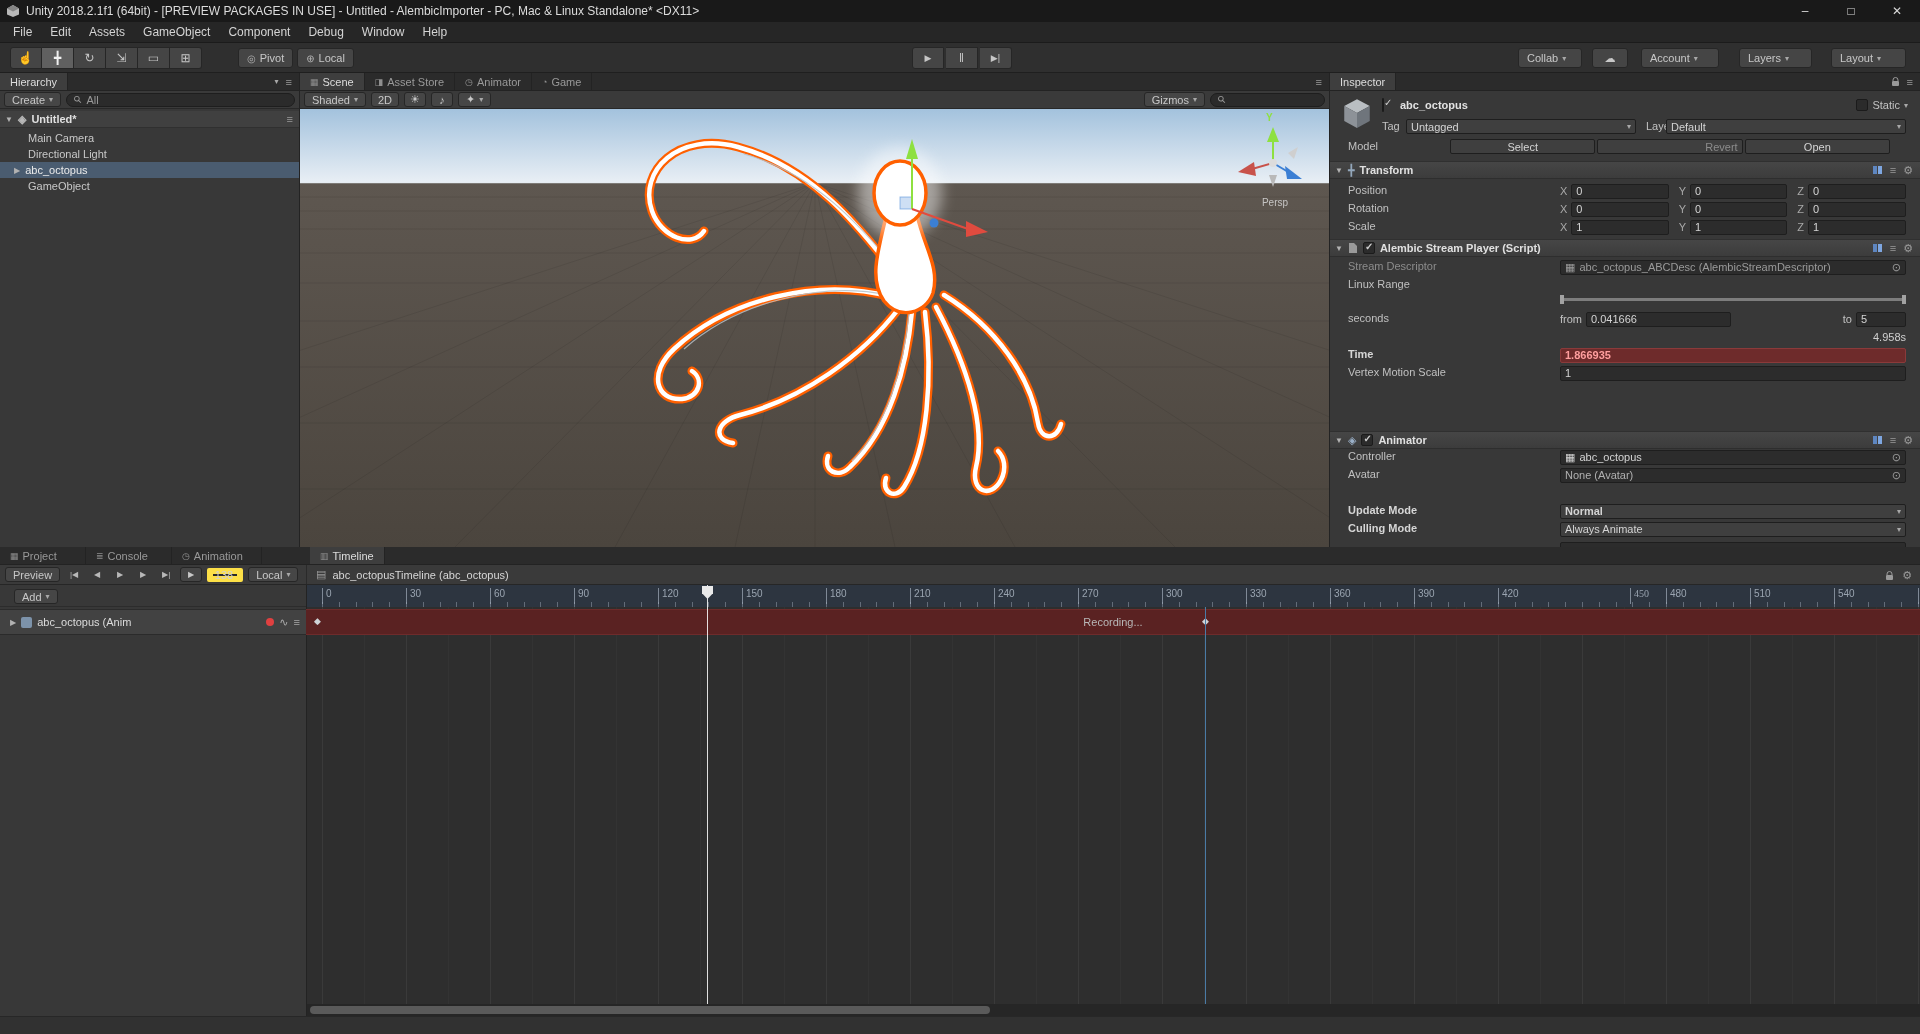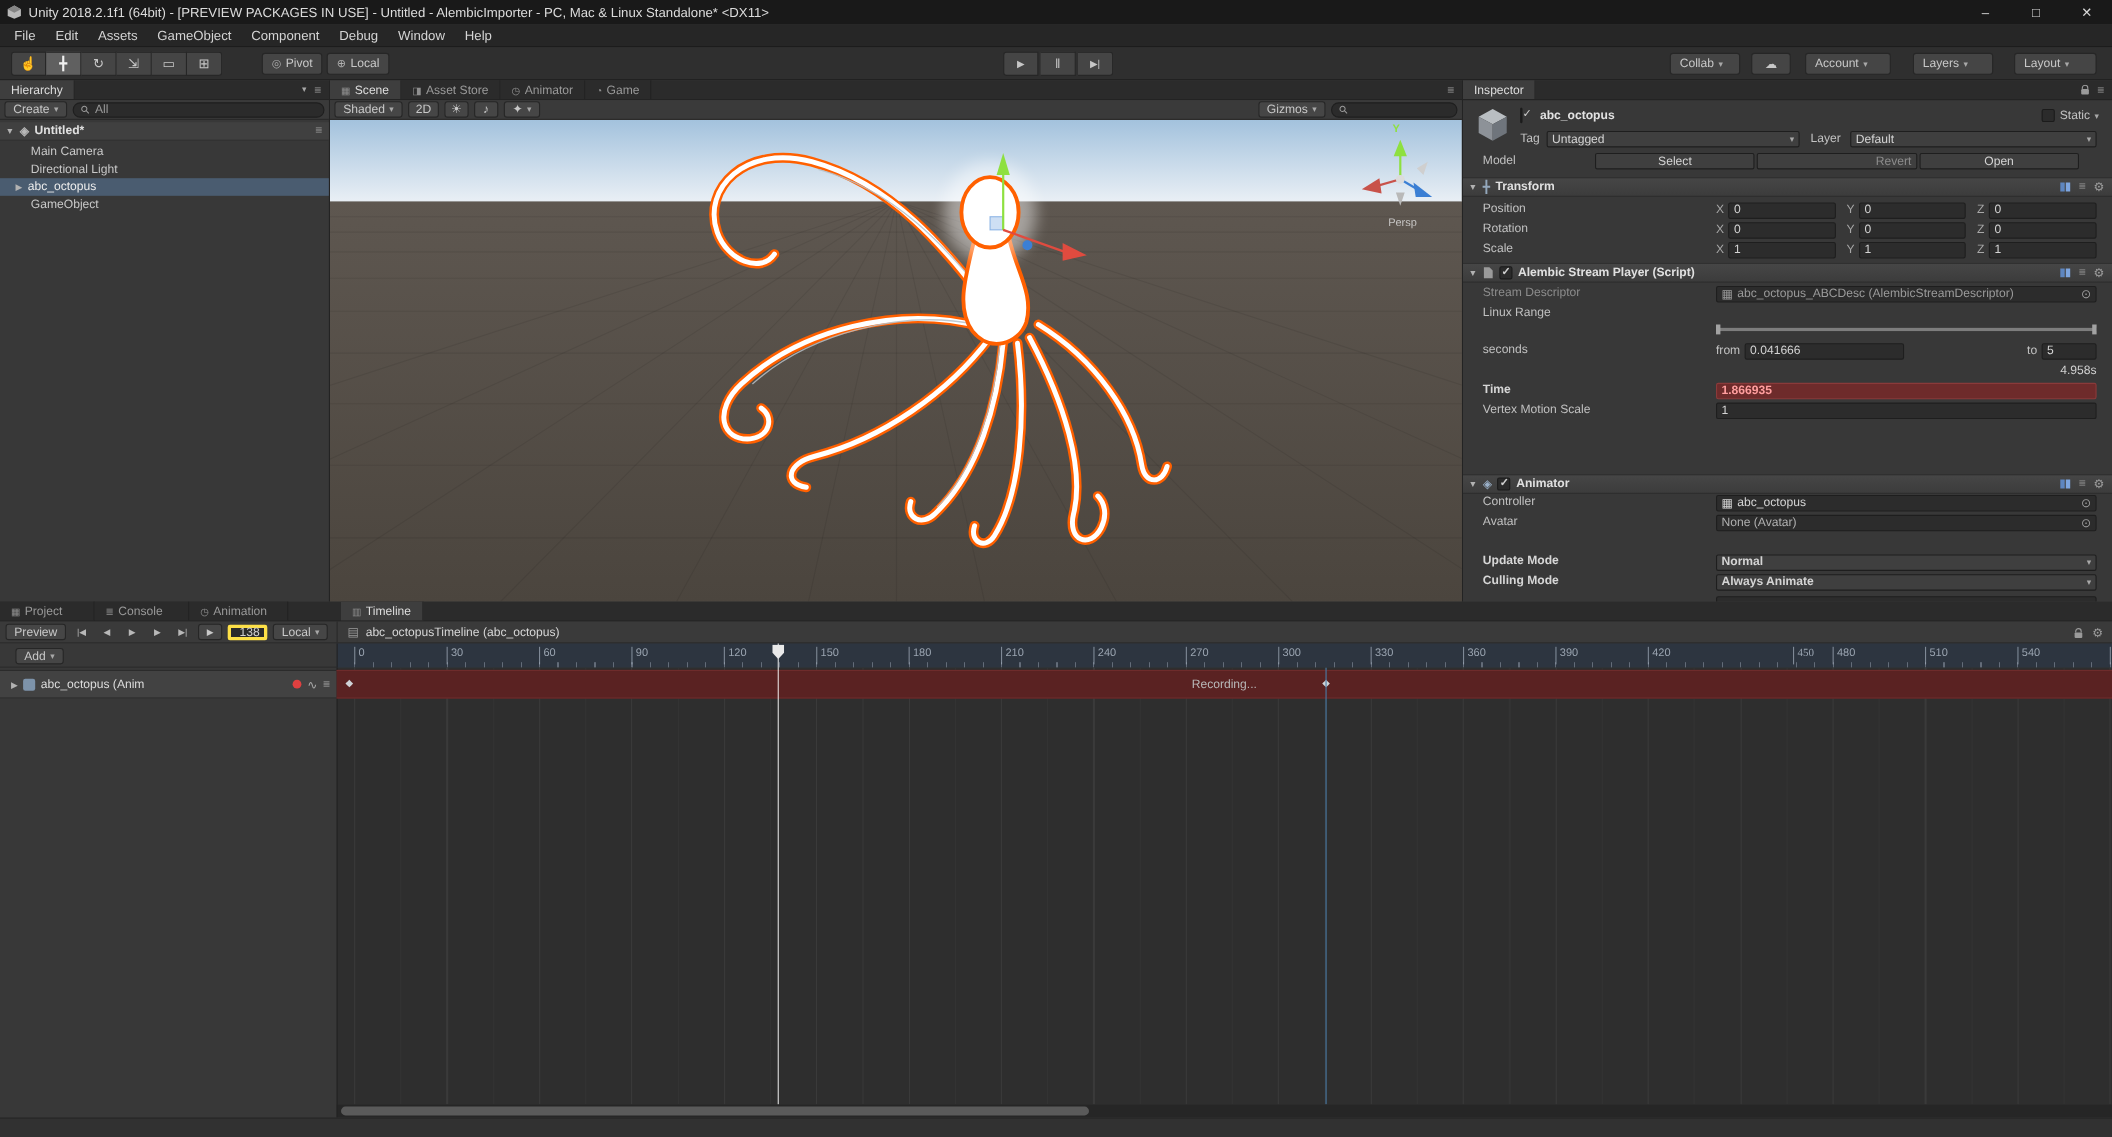"Default" div.field { left: 352px -> 336px }
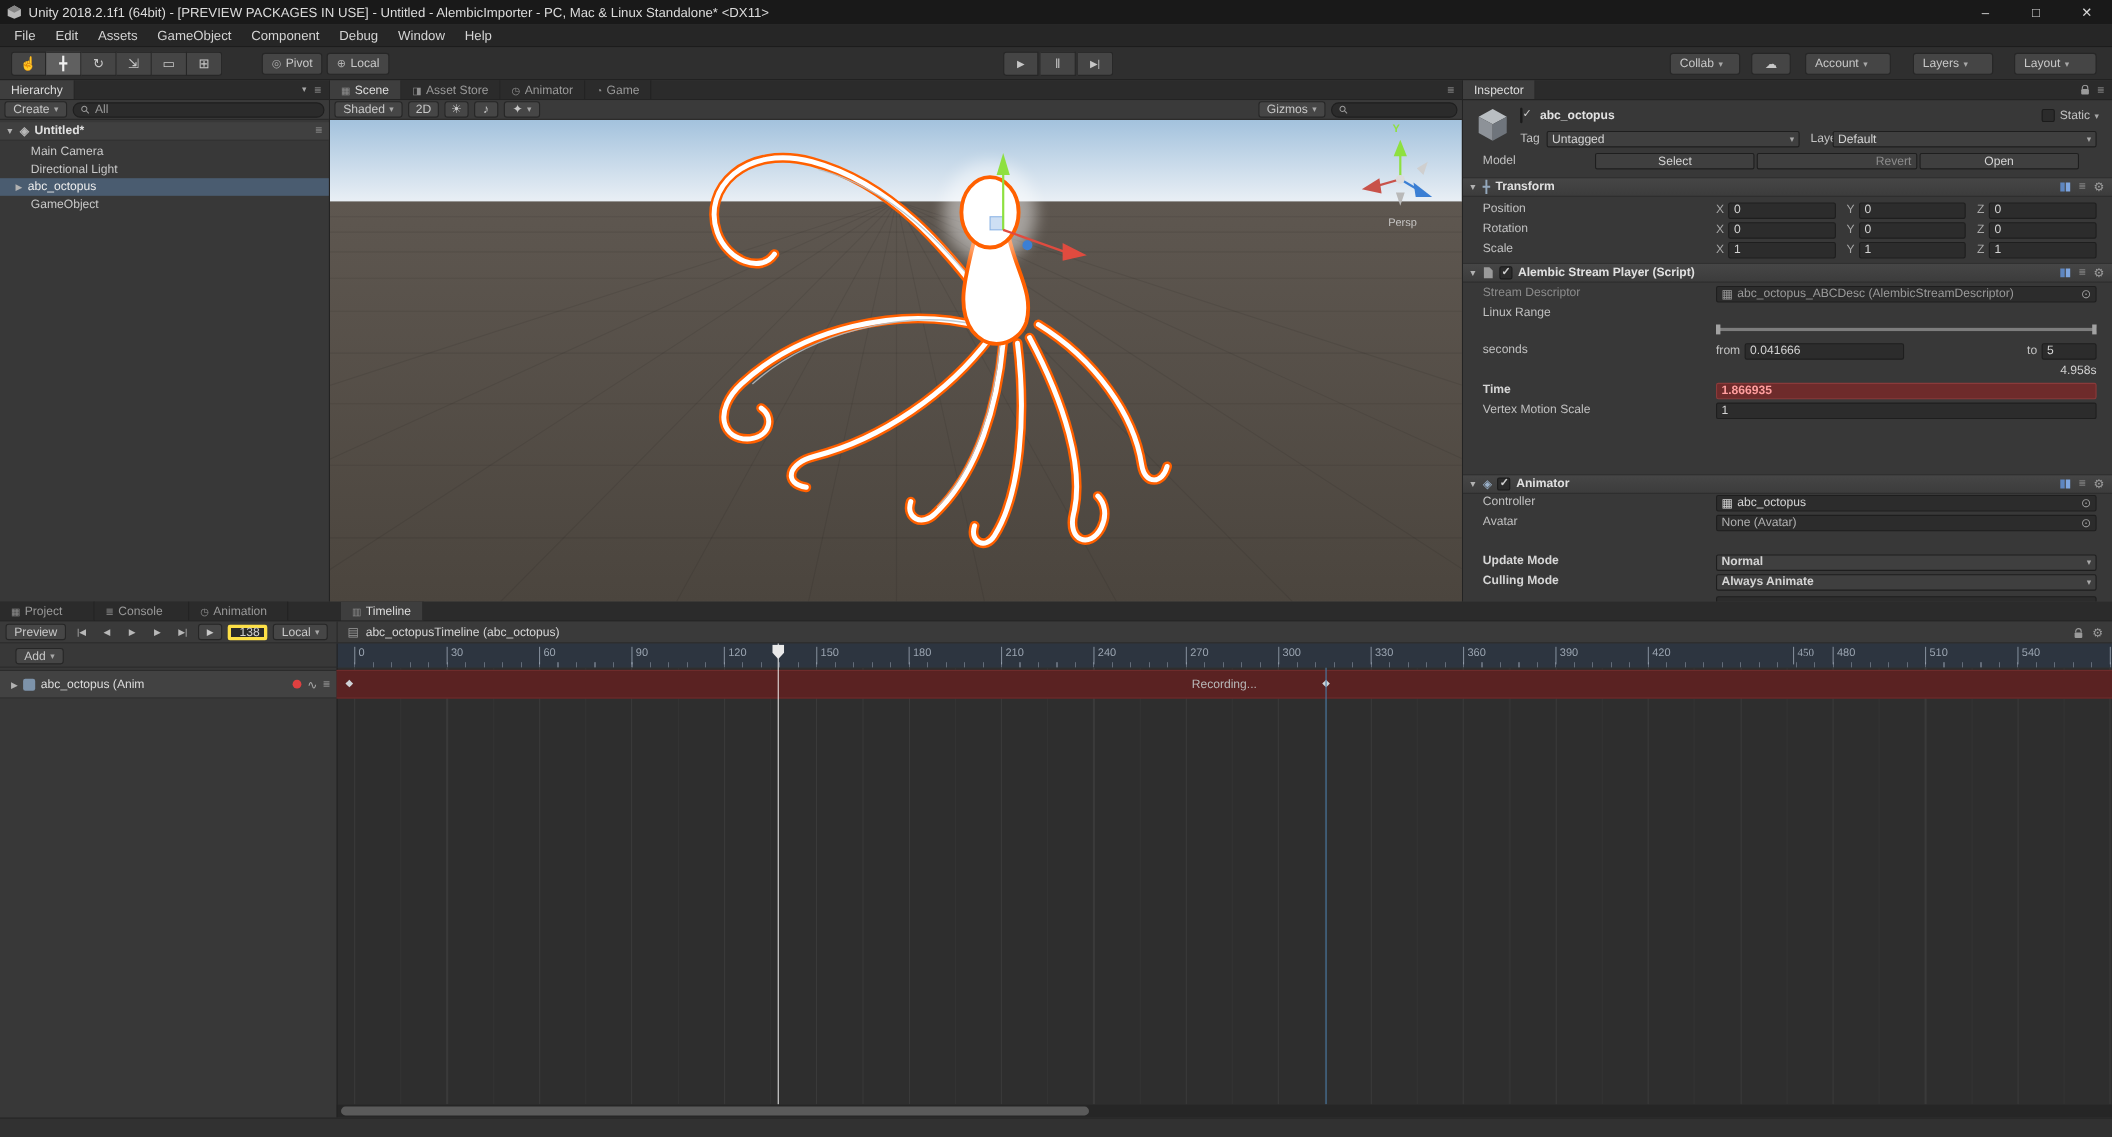"Always Animate" span { font-weight: bold -> normal }
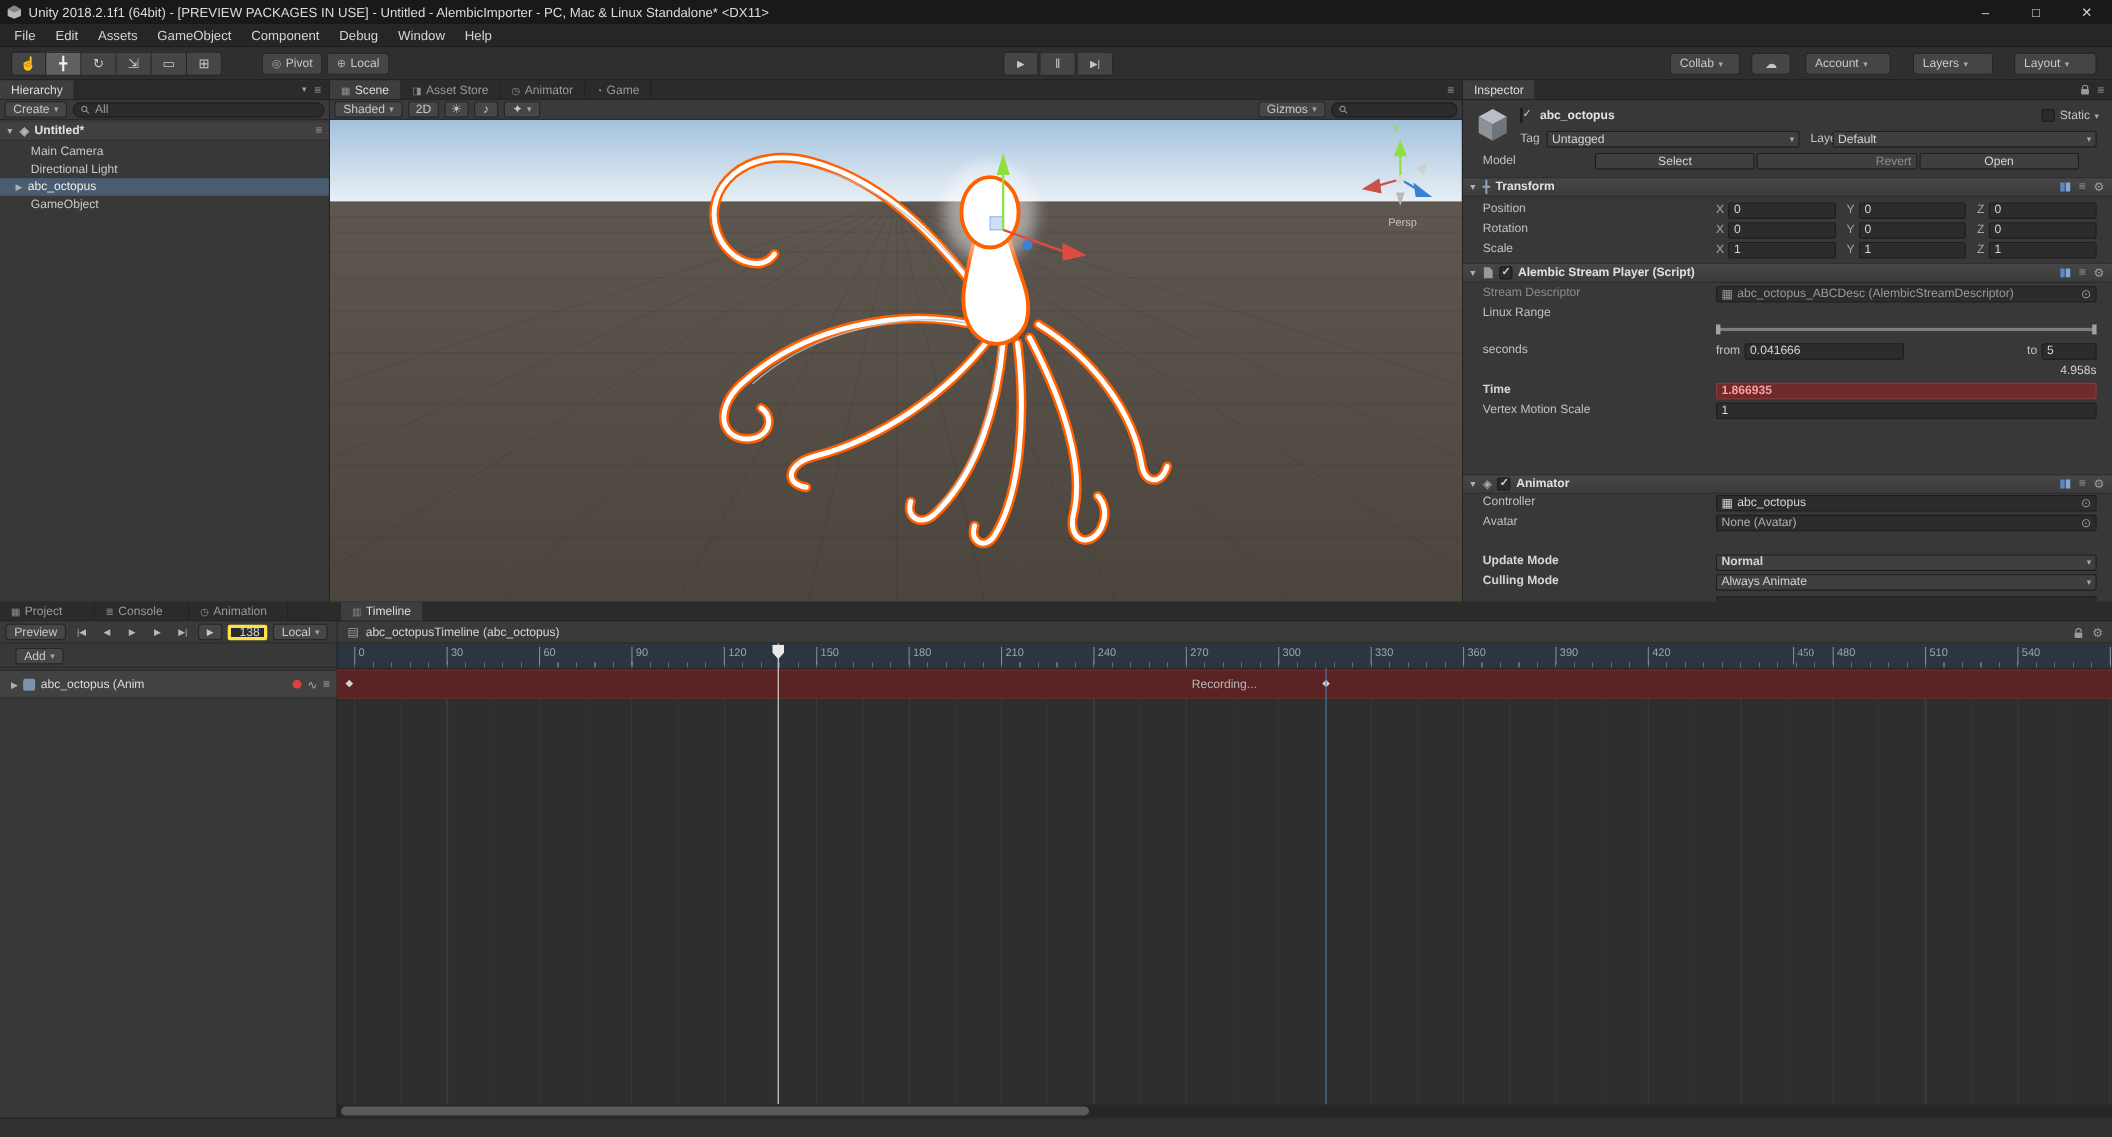"138" .ffield { border: 3px solid #fde047 -> 6px solid #fde047 }
